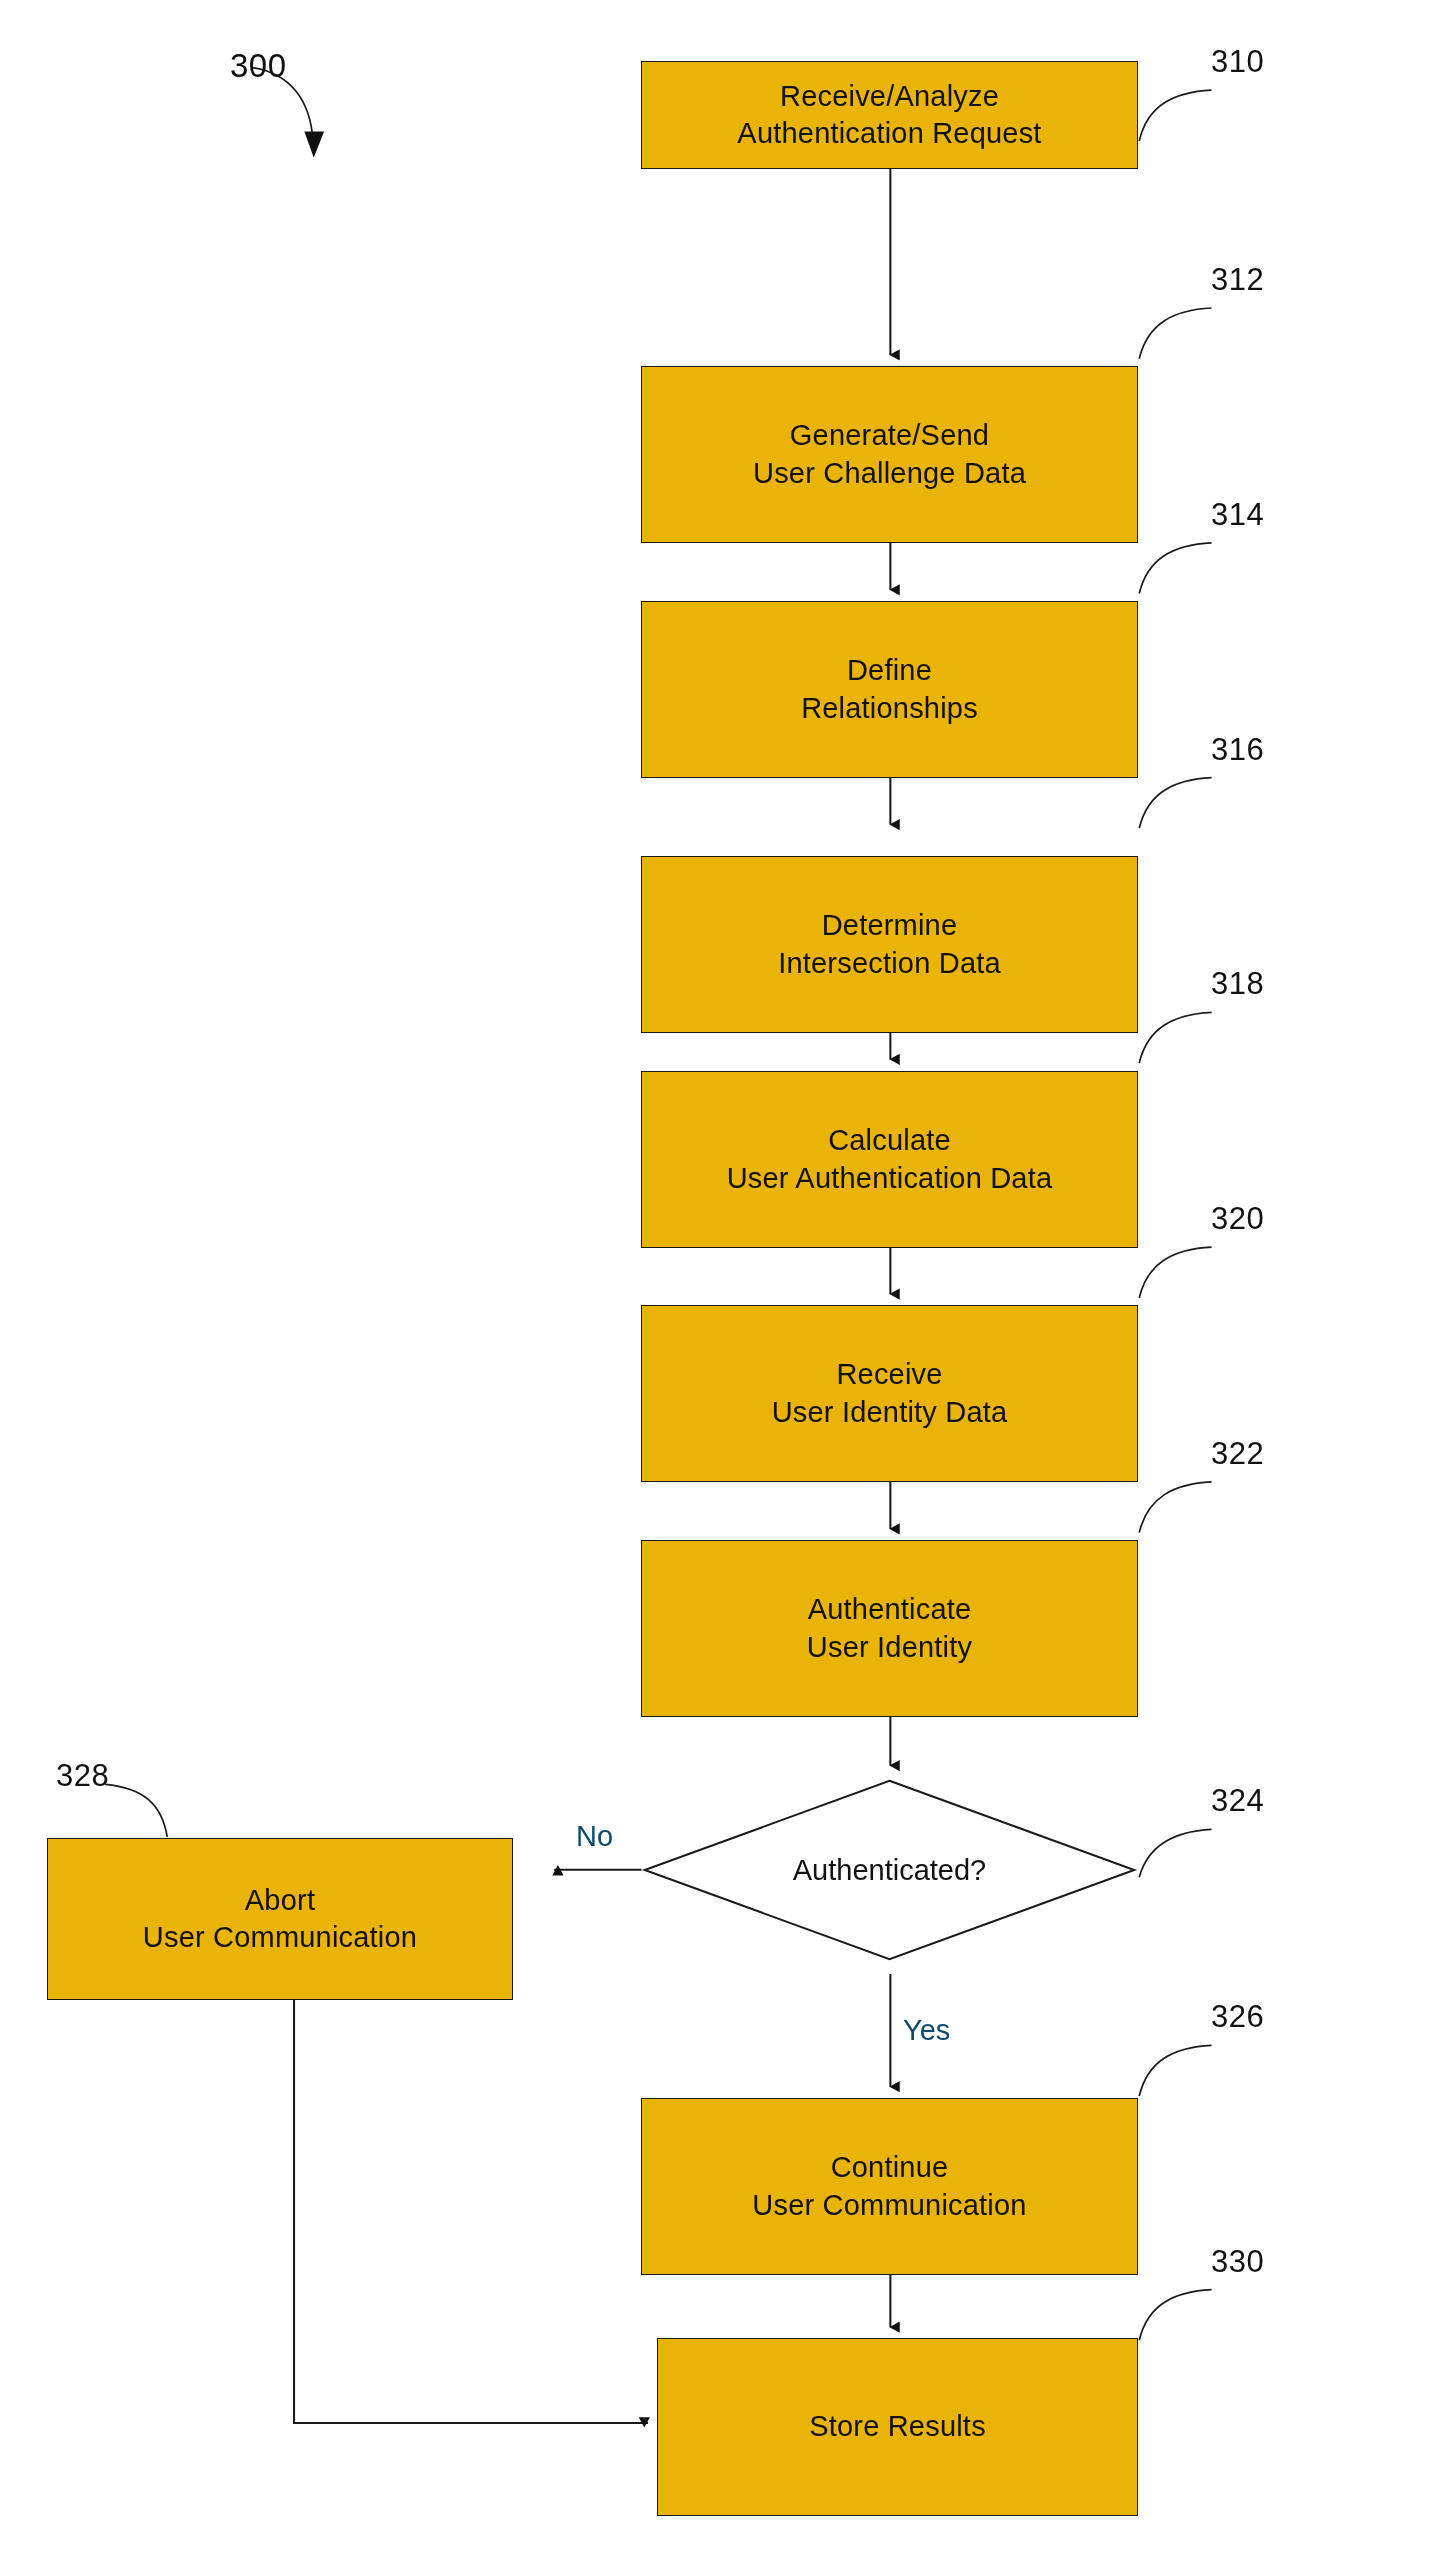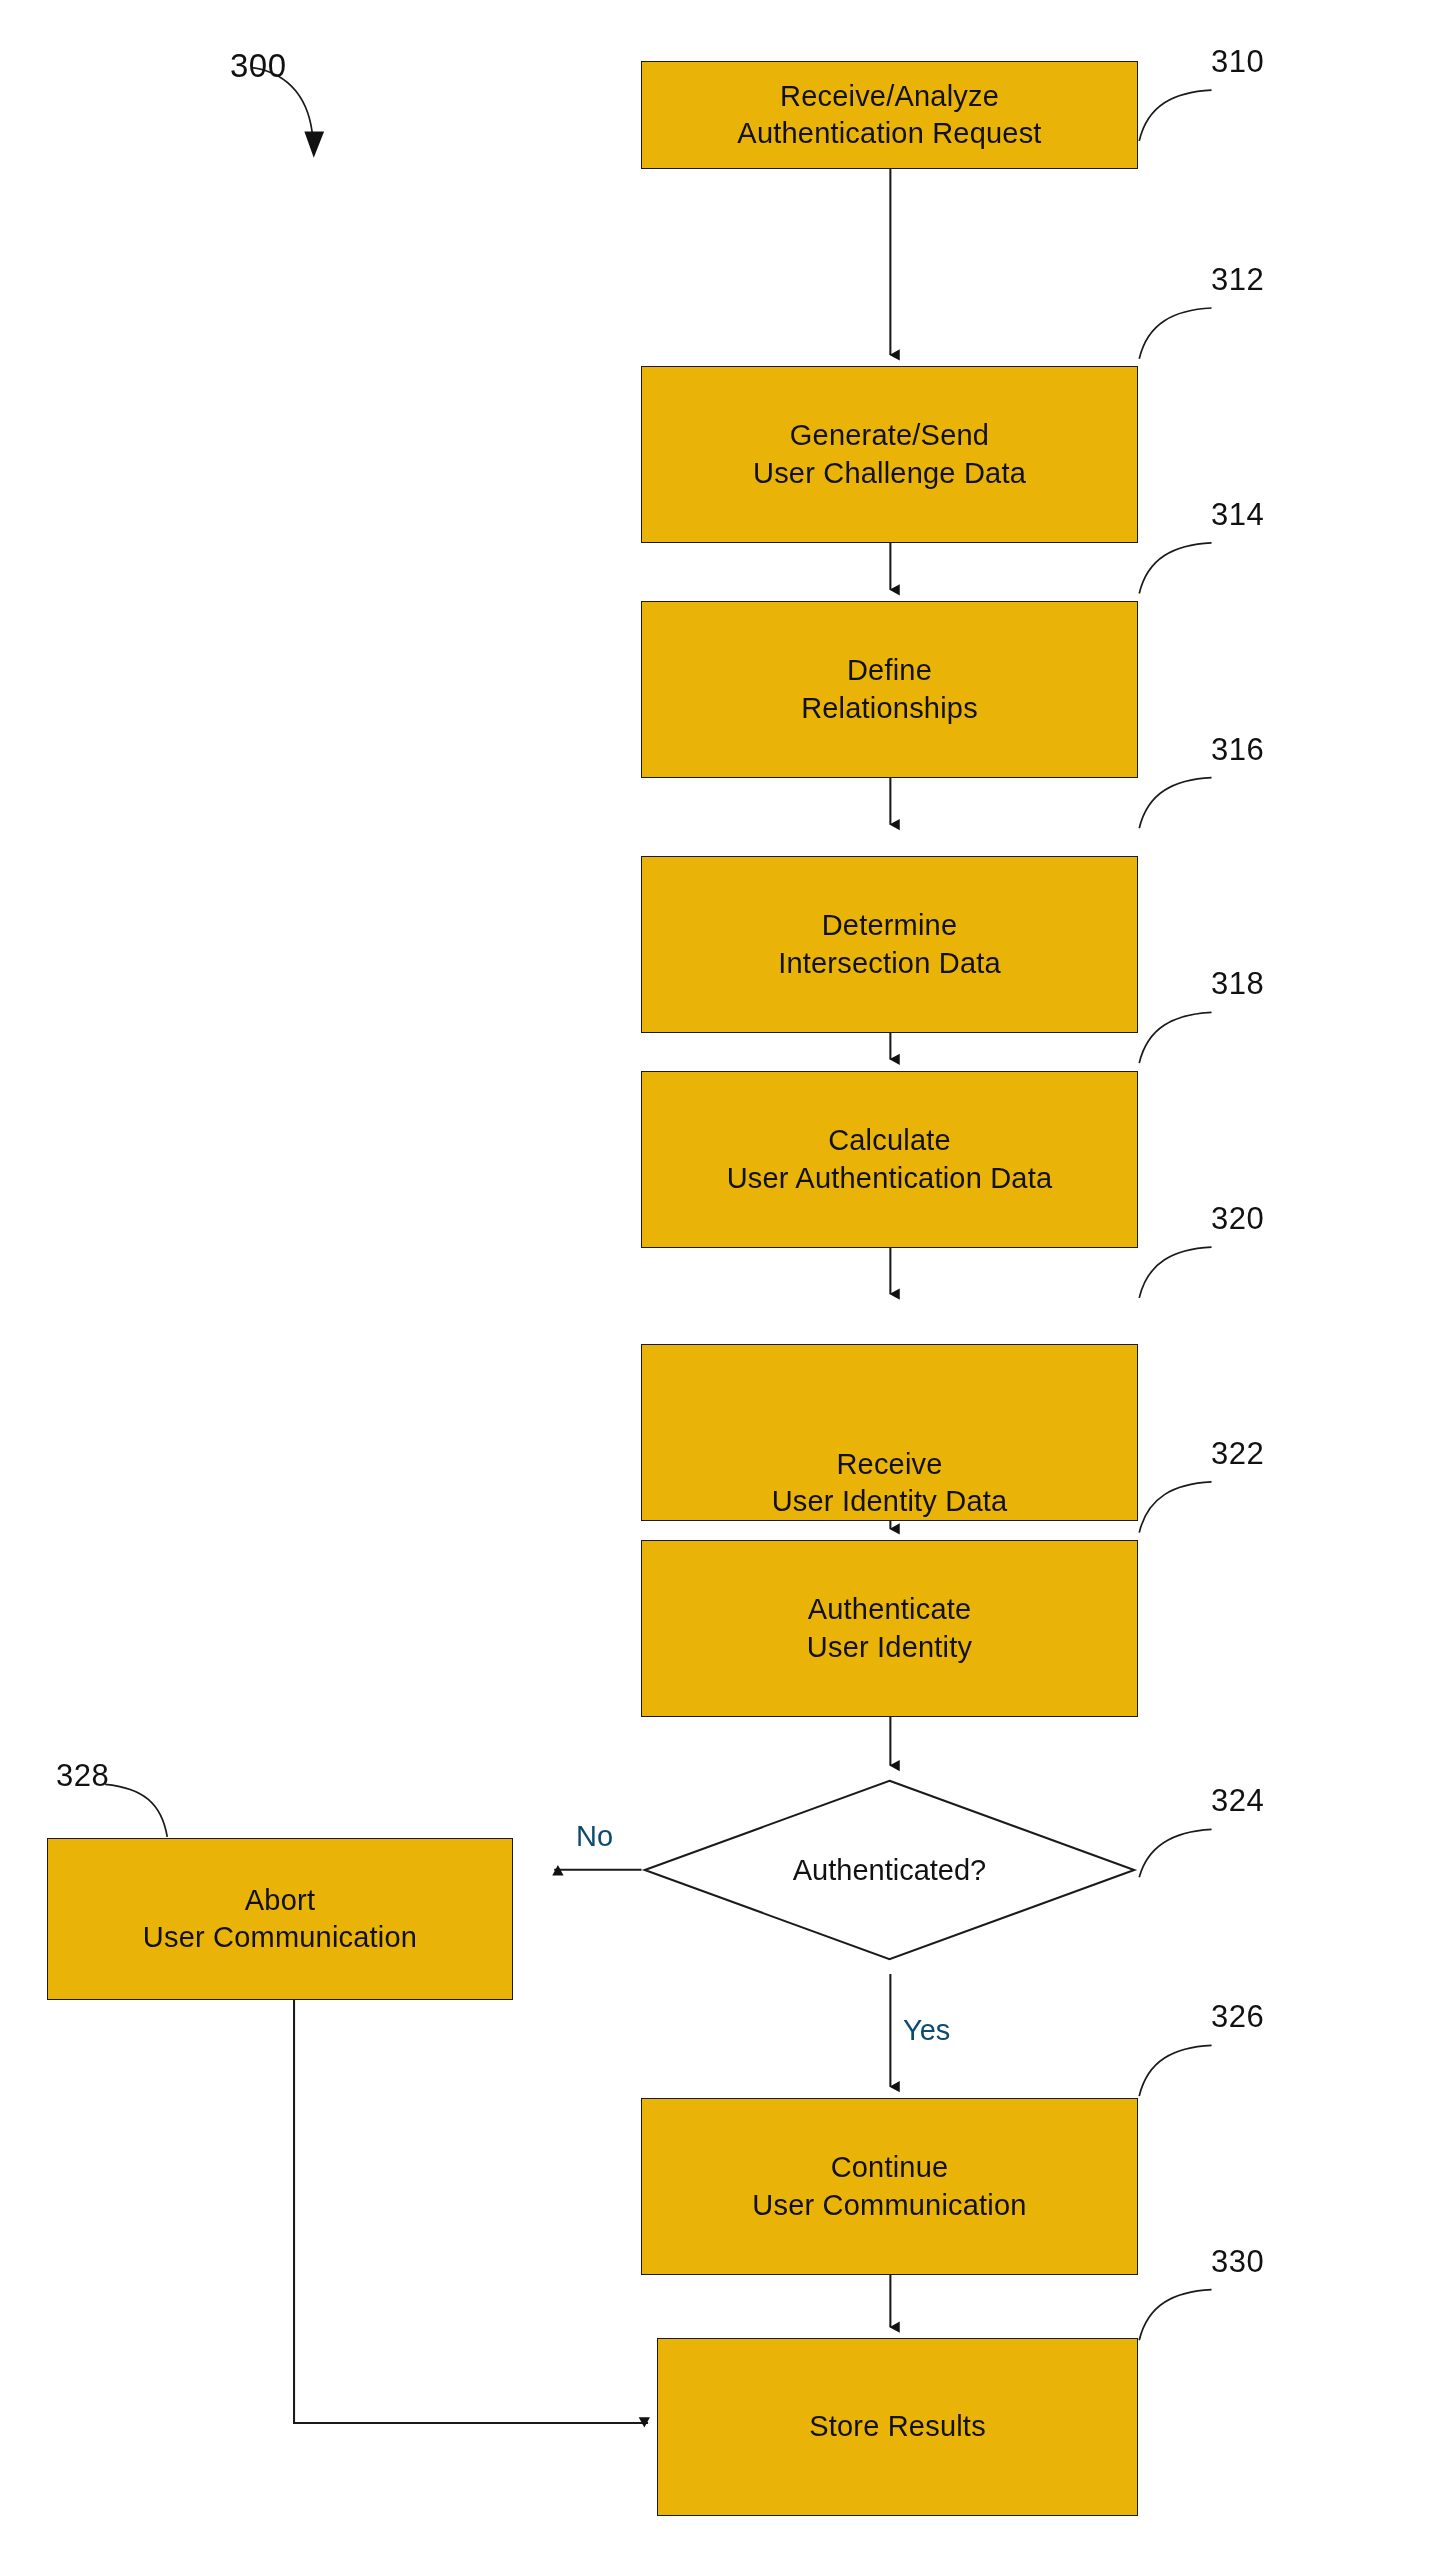"Receive" div.node-box { align-items: flex-end -> none; top: 1344px -> 1305px }
